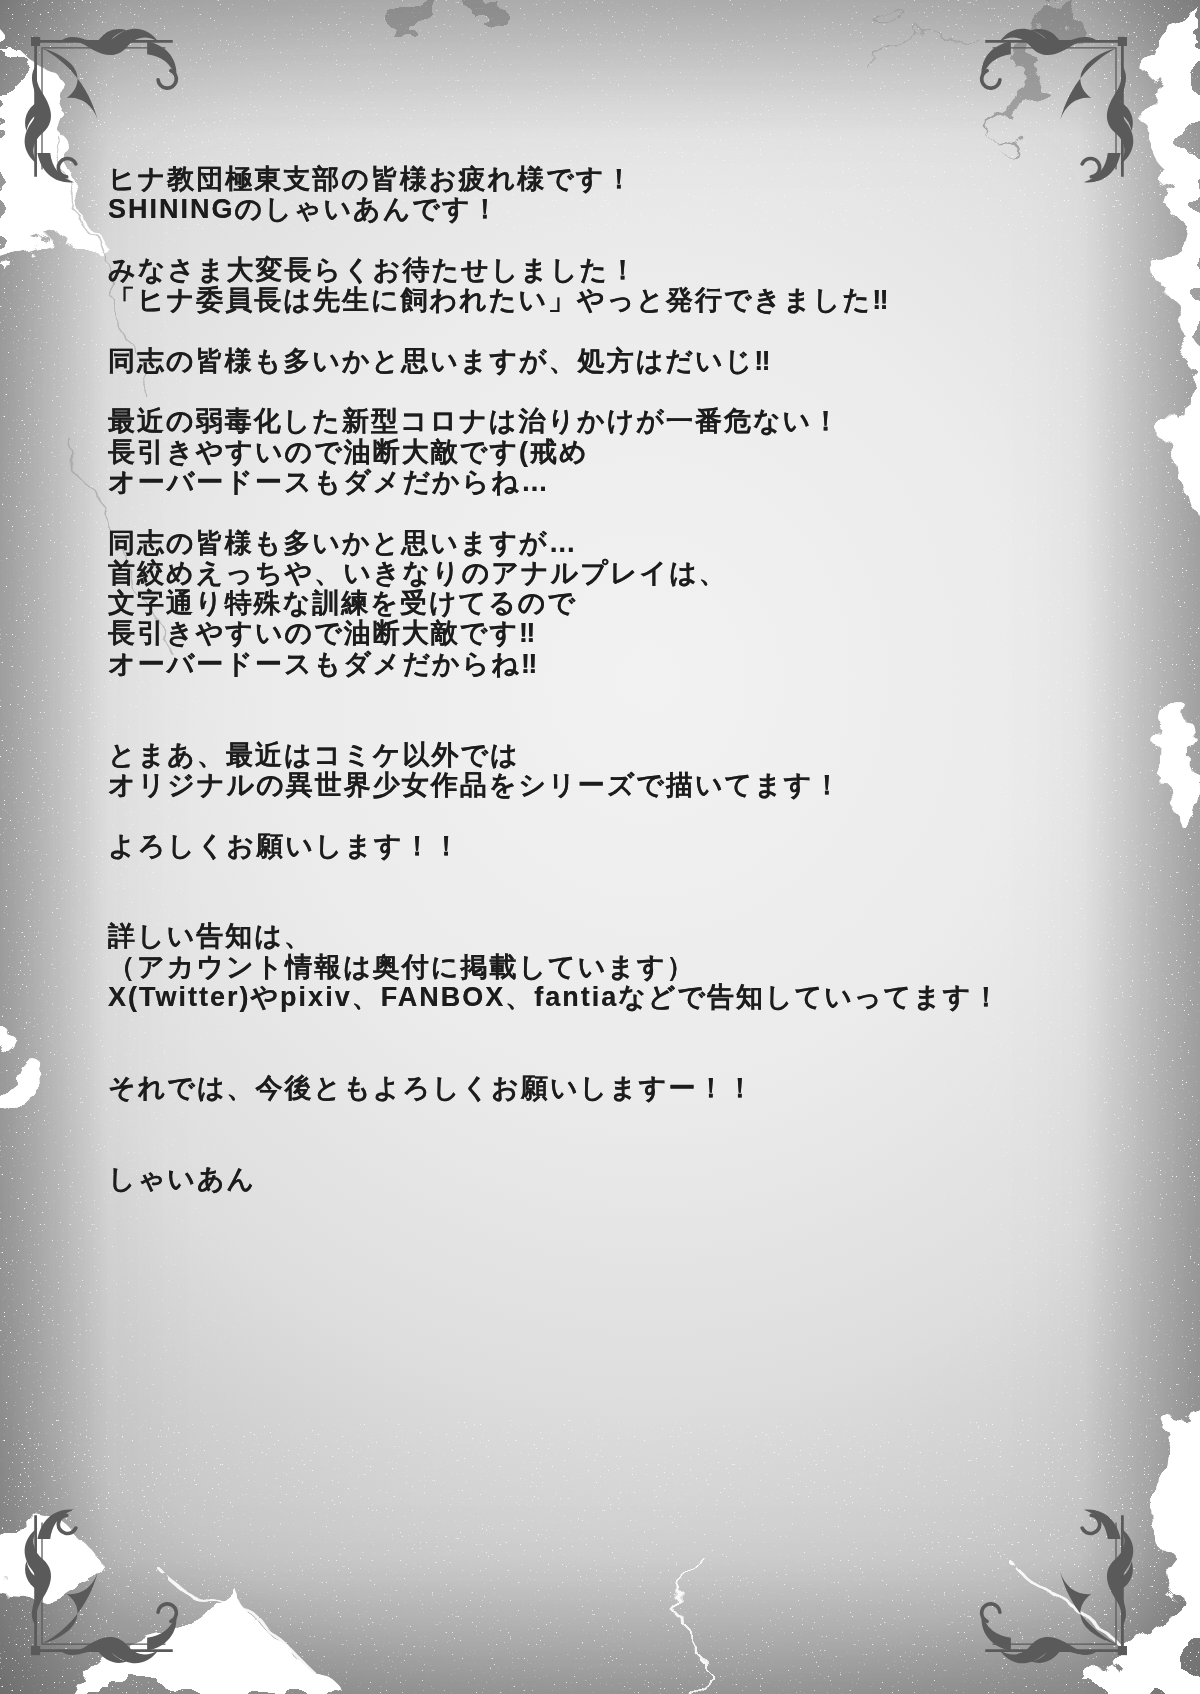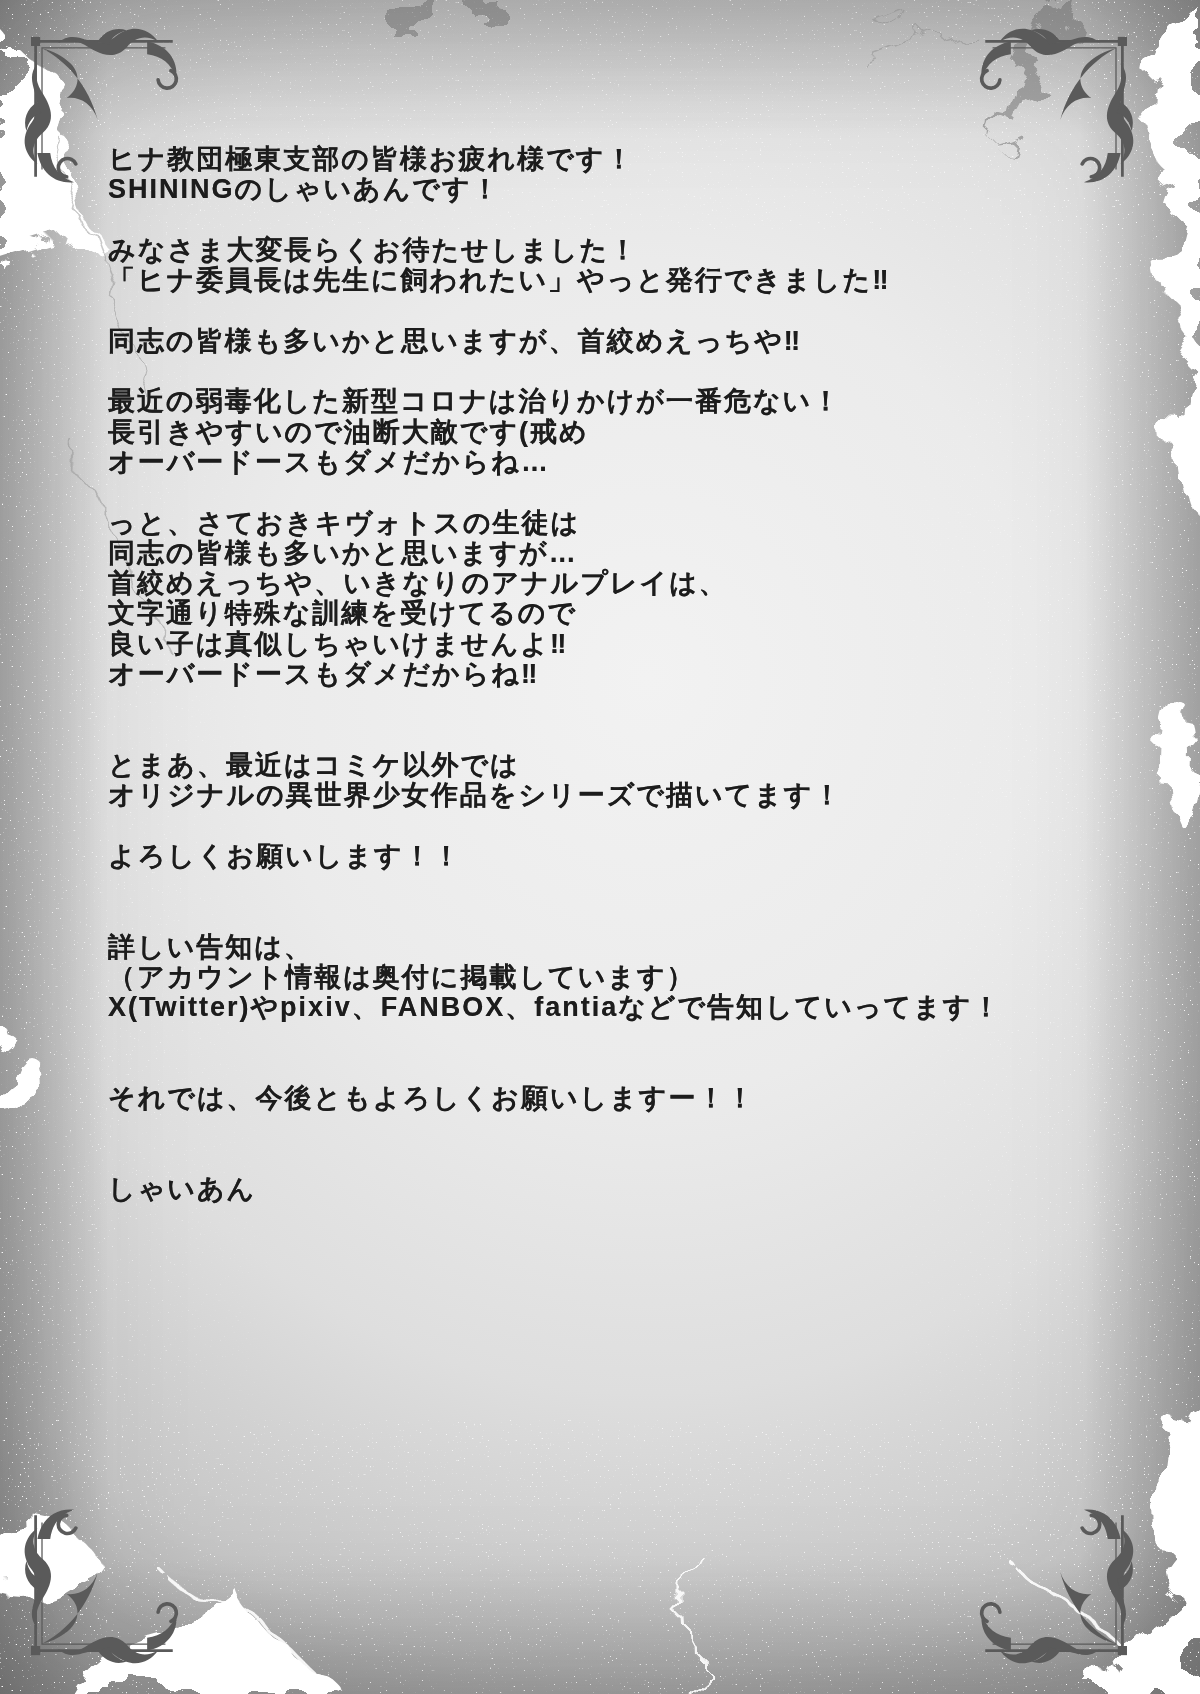"ヒナ教団極東支部の皆様お疲れ様です！" .text-block { top: 144px -> 164px }
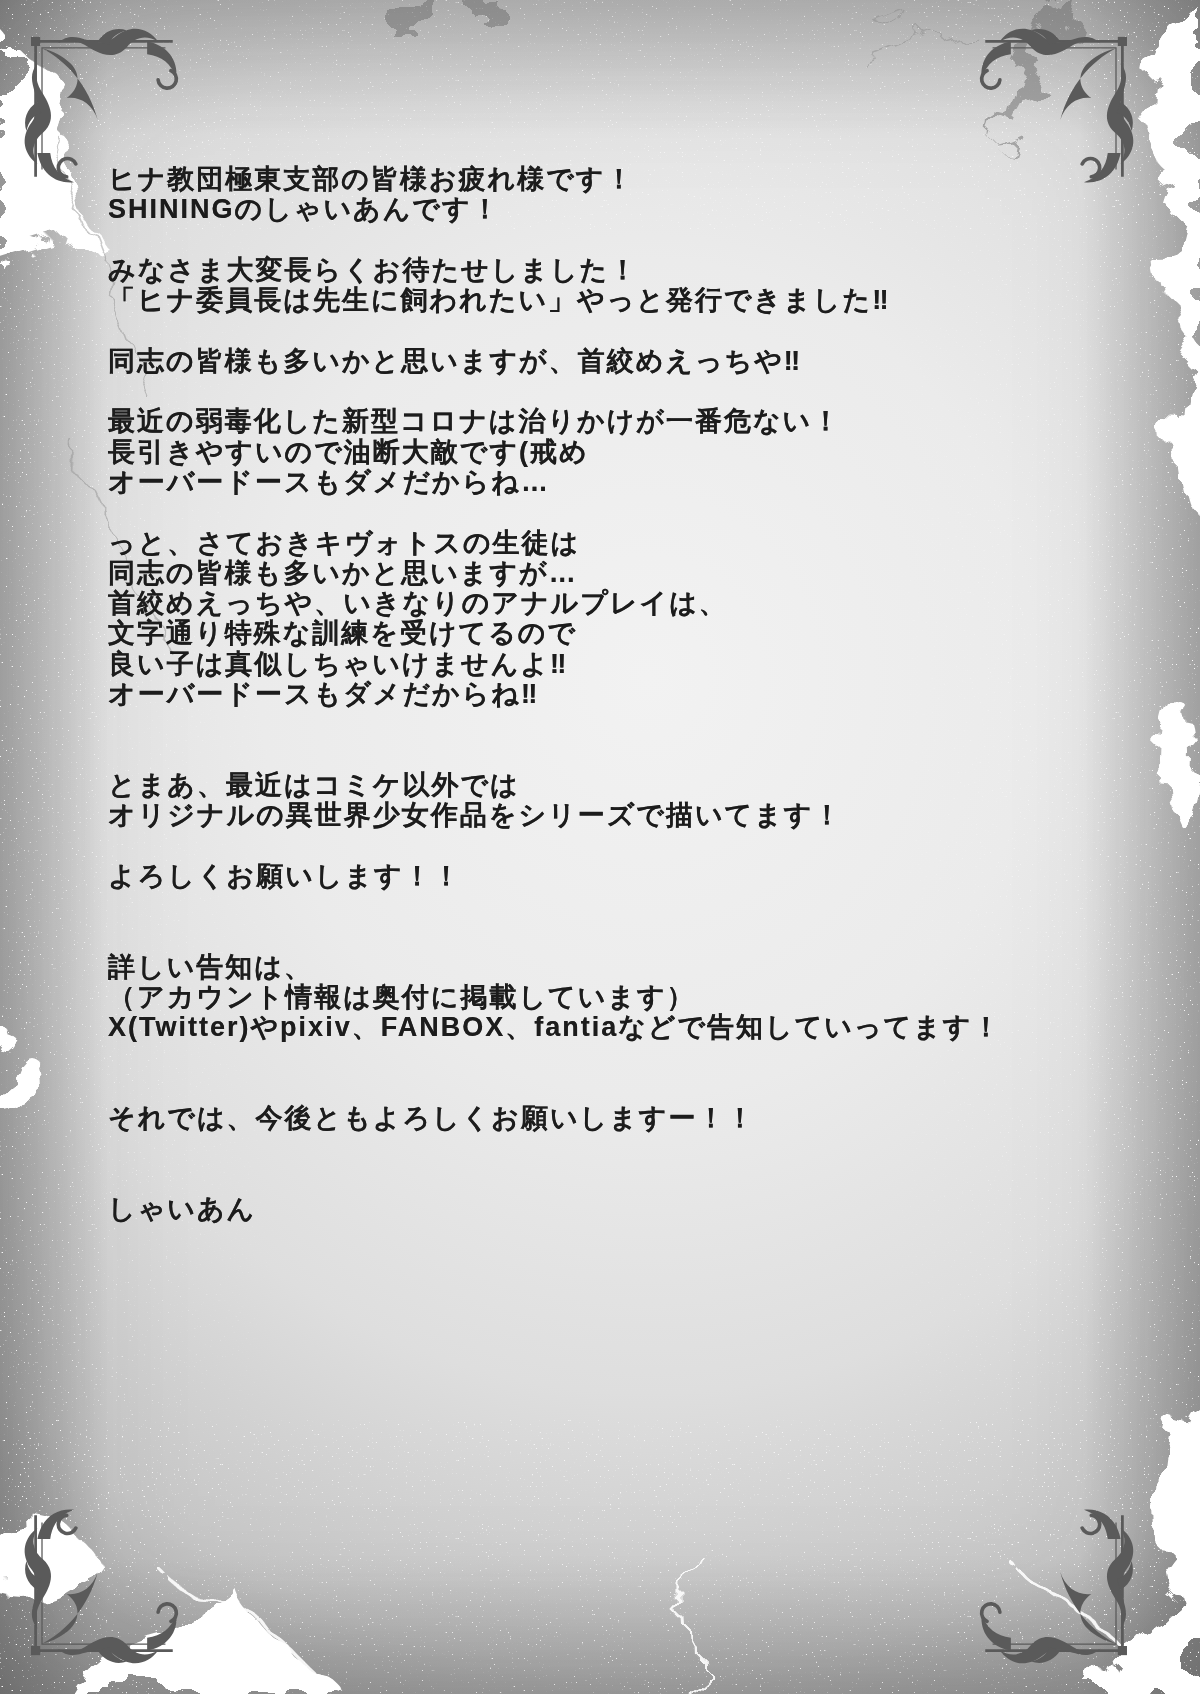"同志の皆様も多いかと思いますが、首絞めえっちや‼" div.line { text: 首絞めえっちや -> 処方はだいじ }
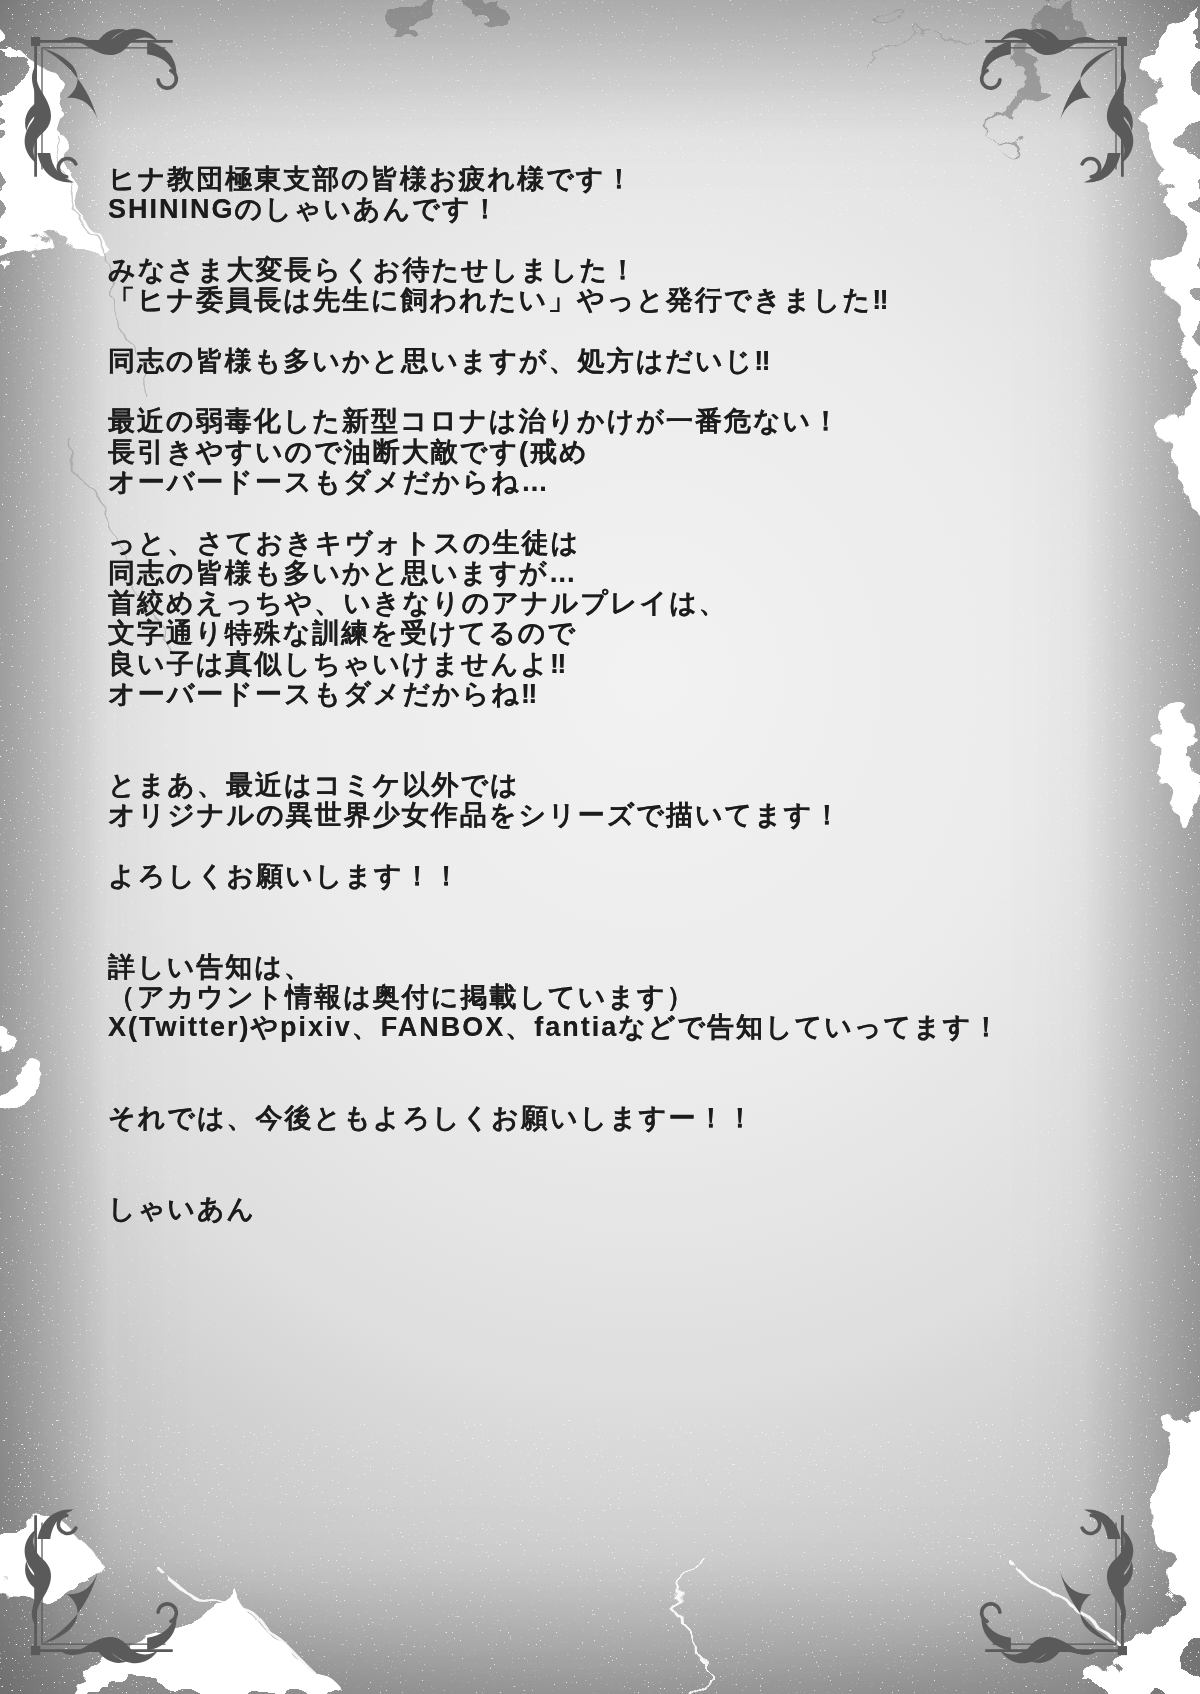"っと、さておきキヴォトスの生徒は" div.line { html: <div>っと、さておきキヴォトスの生徒は</div> -> none }
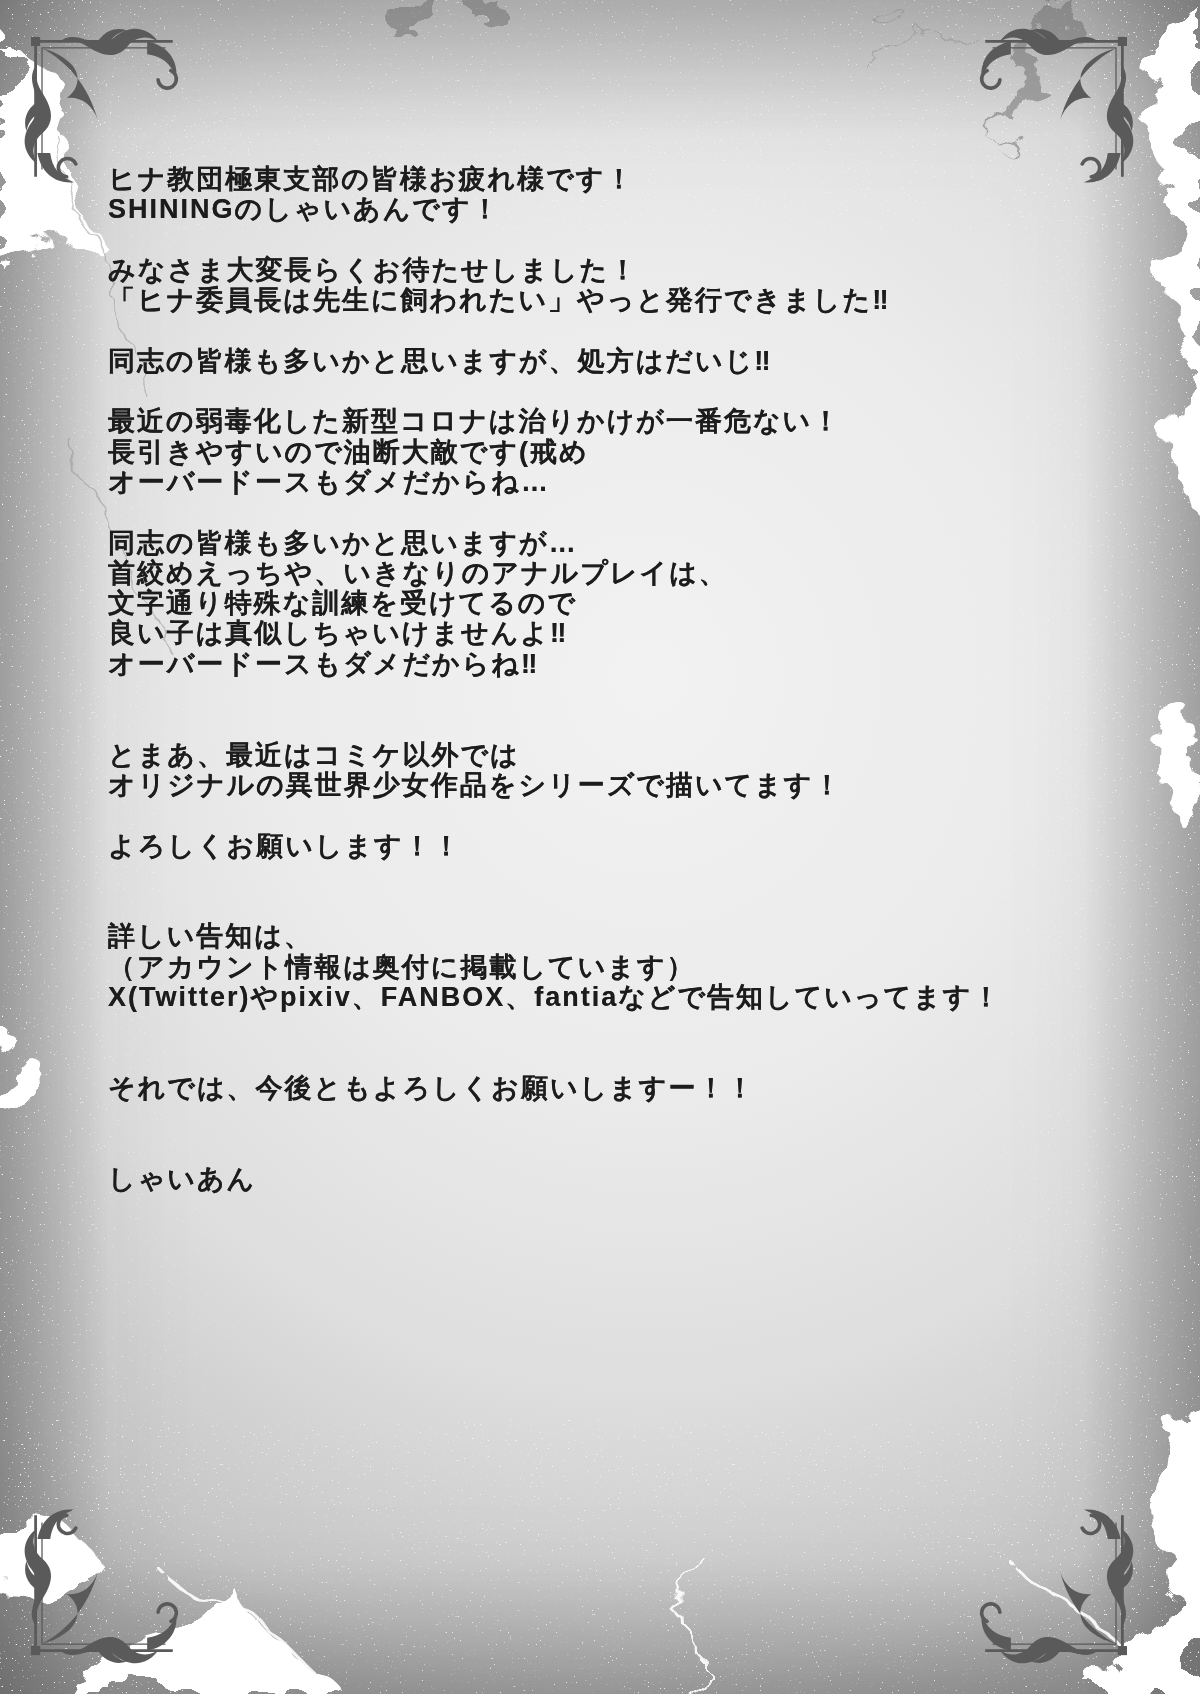"良い子は真似しちゃいけませんよ‼" div.line { text: 良い子は真似しちゃいけませんよ -> 長引きやすいので油断大敵です }
